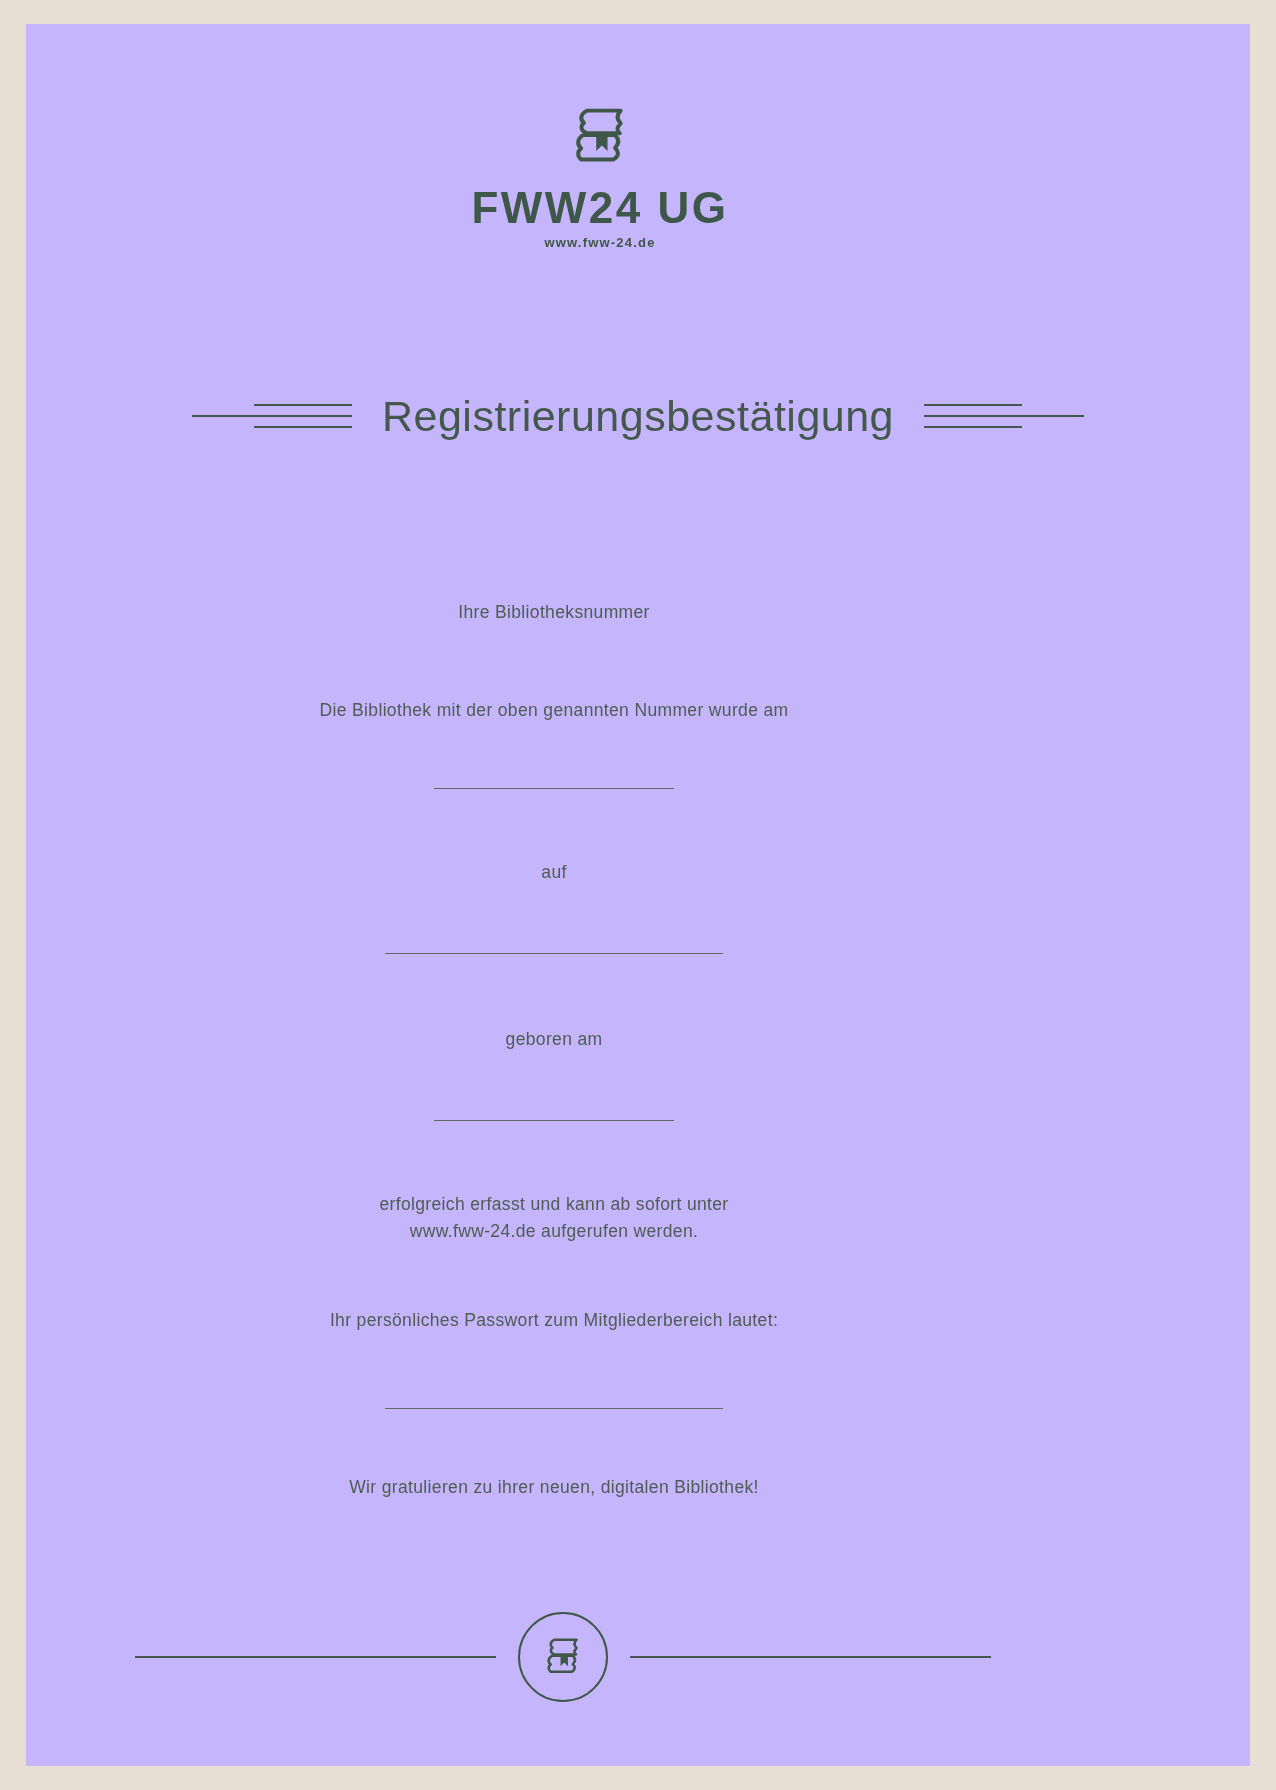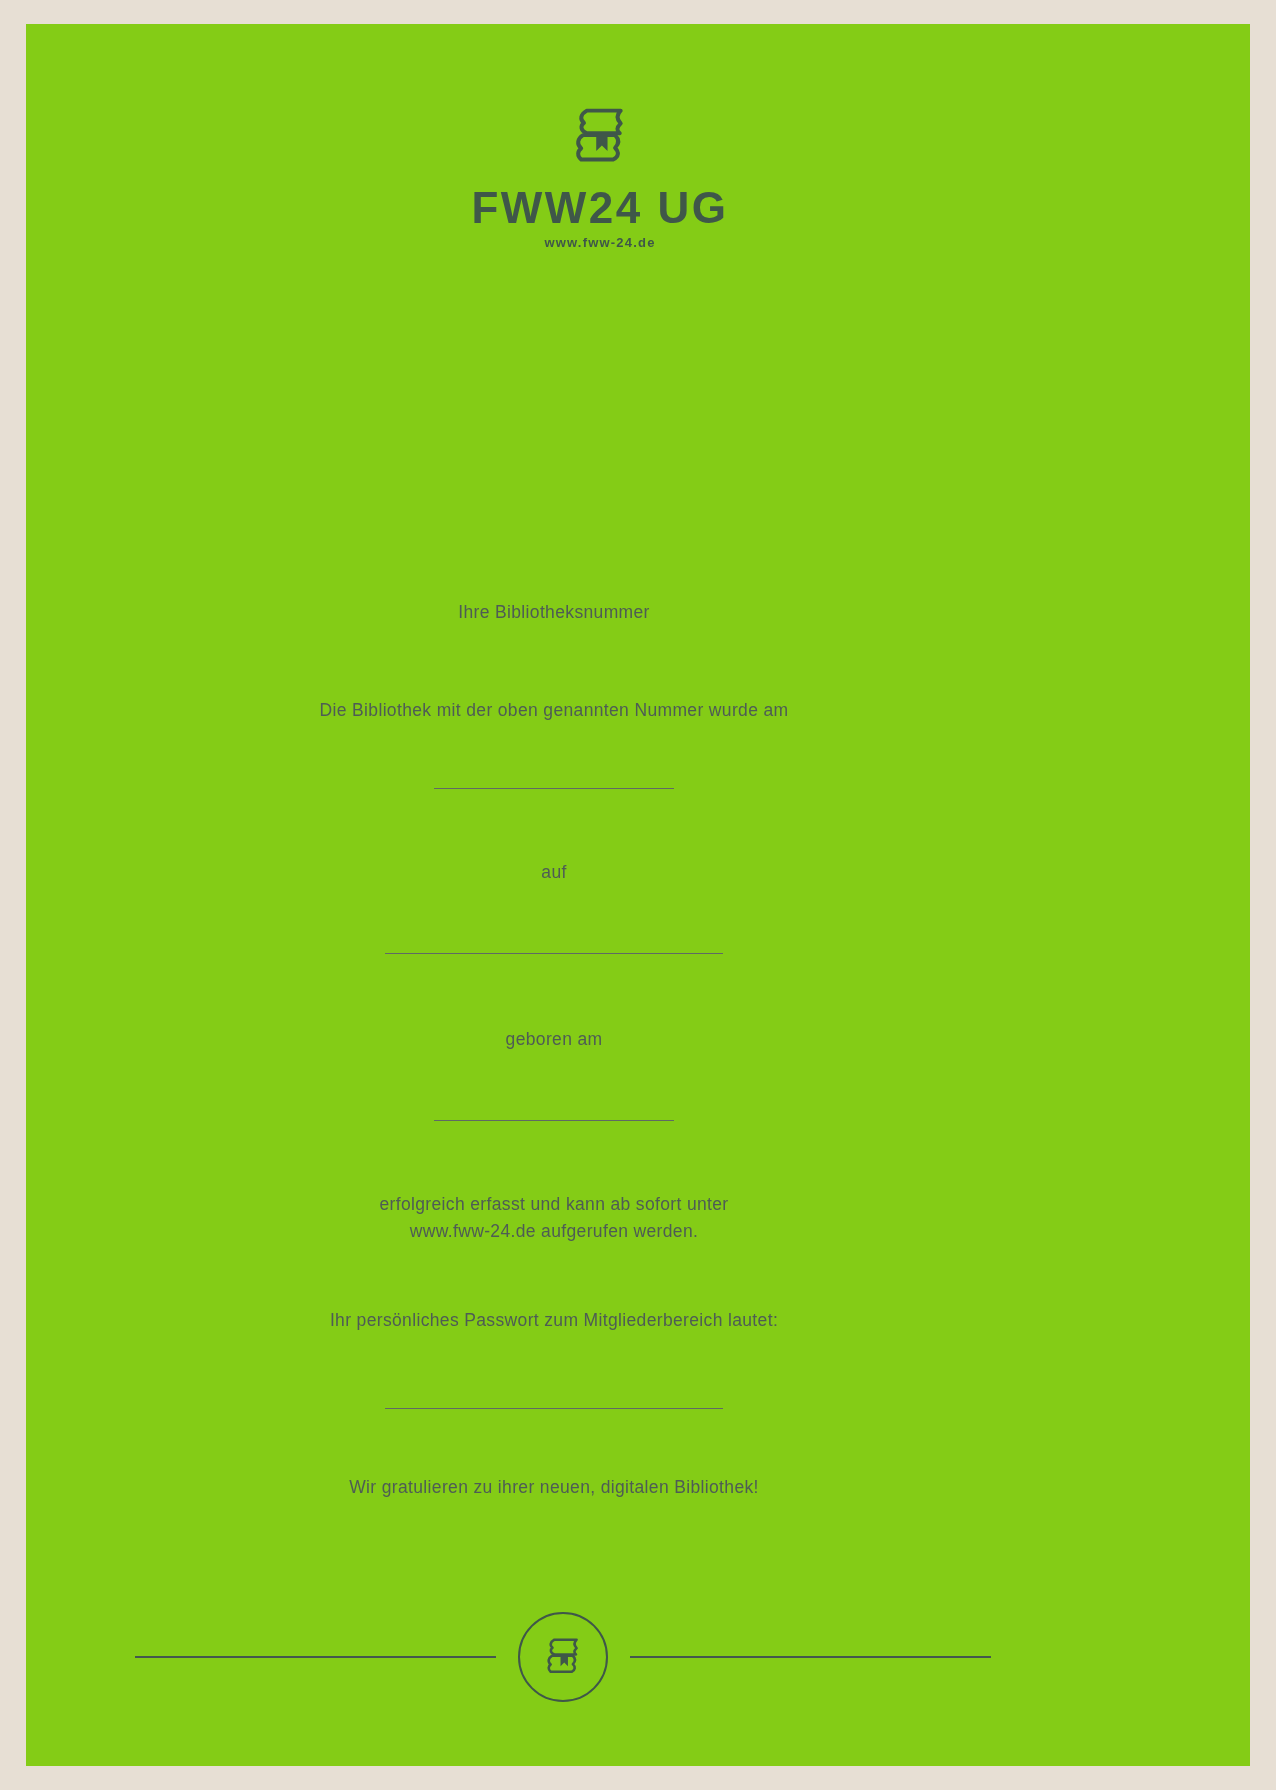"FWW24 UG" .page { background: #84cc16 -> #c4b5fd }
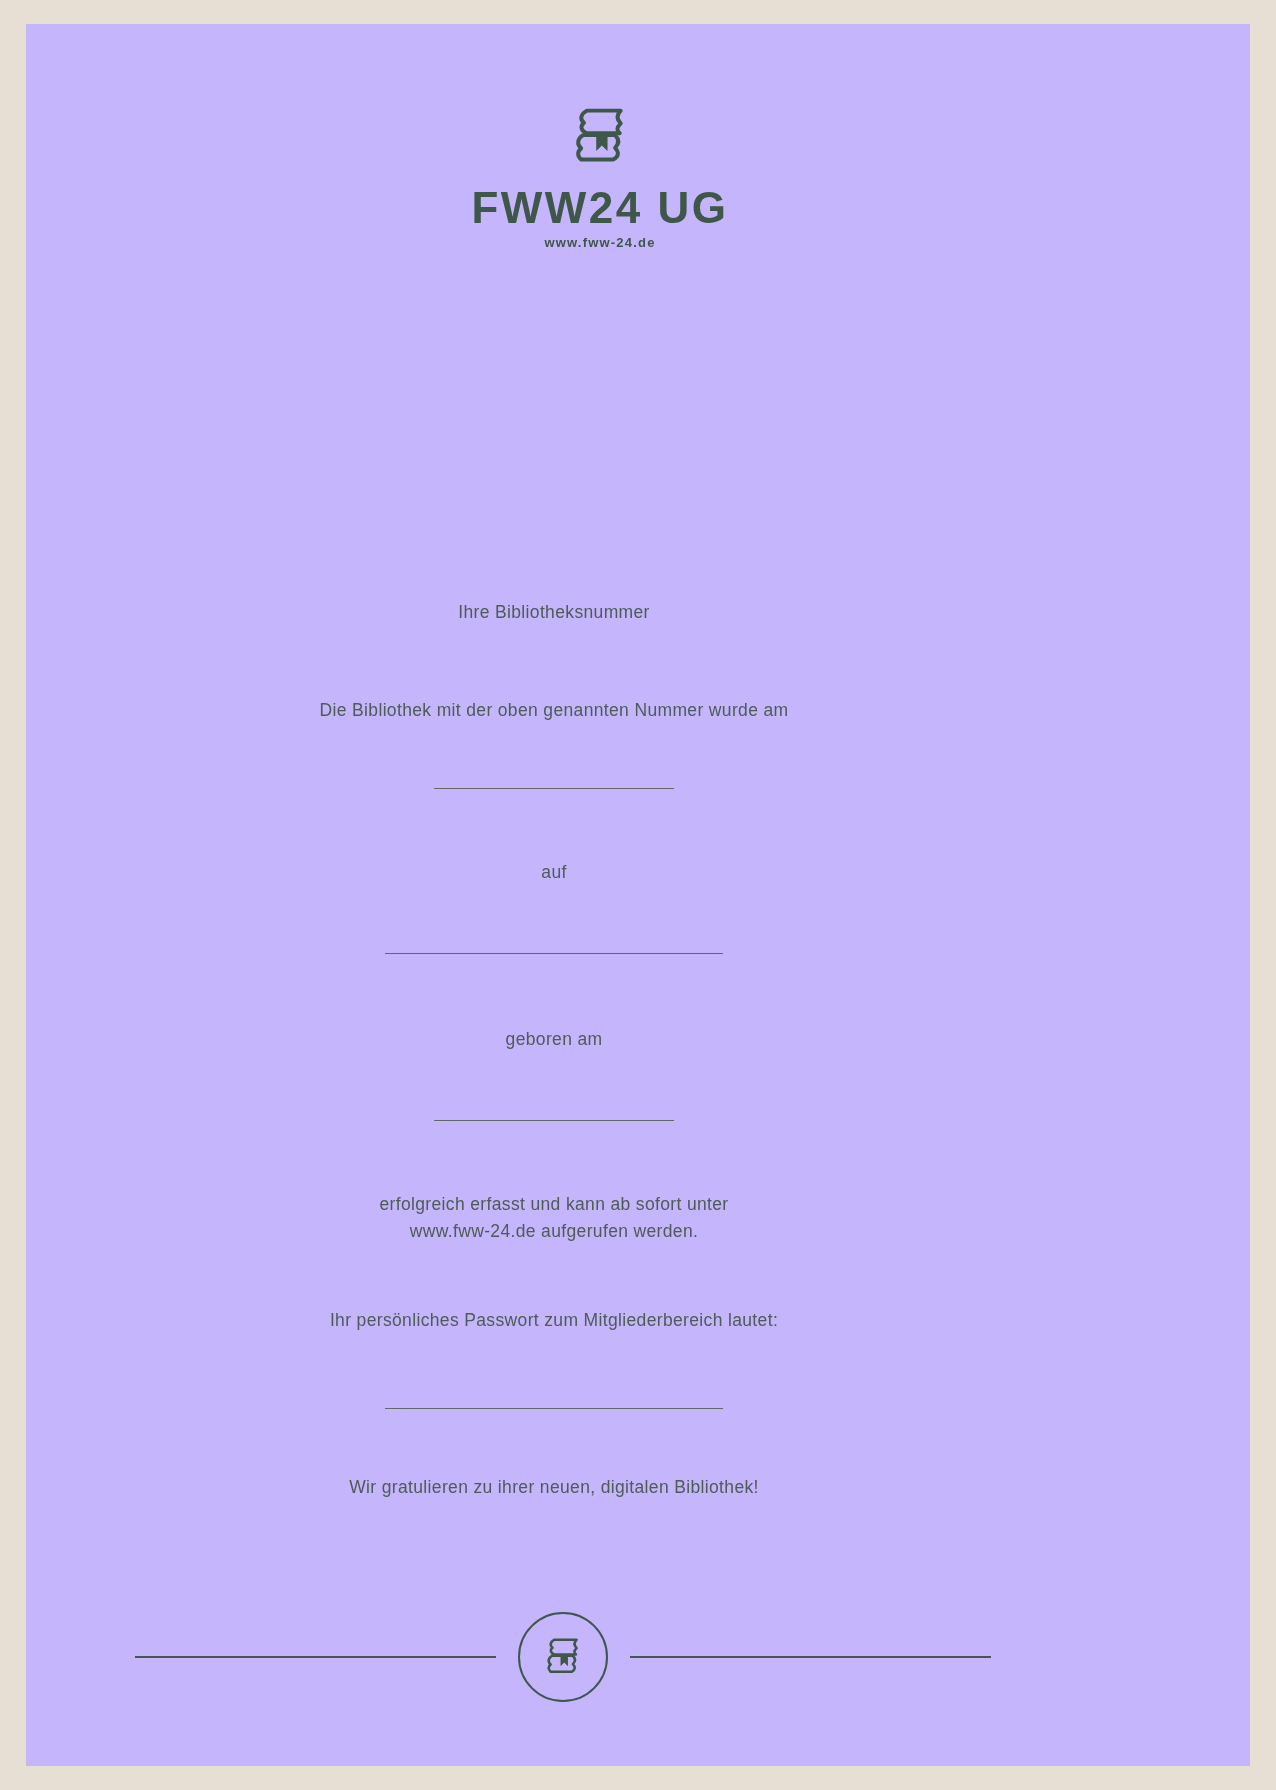"Registrierungsbestätigung" div.heading-row { html: none -> <div> <div> <div></div> <div></div> <div></div> </div> <div>Registrierungsbestätigung</div> <div> <div></div> <div></div> <div></div> </div> </div> }
